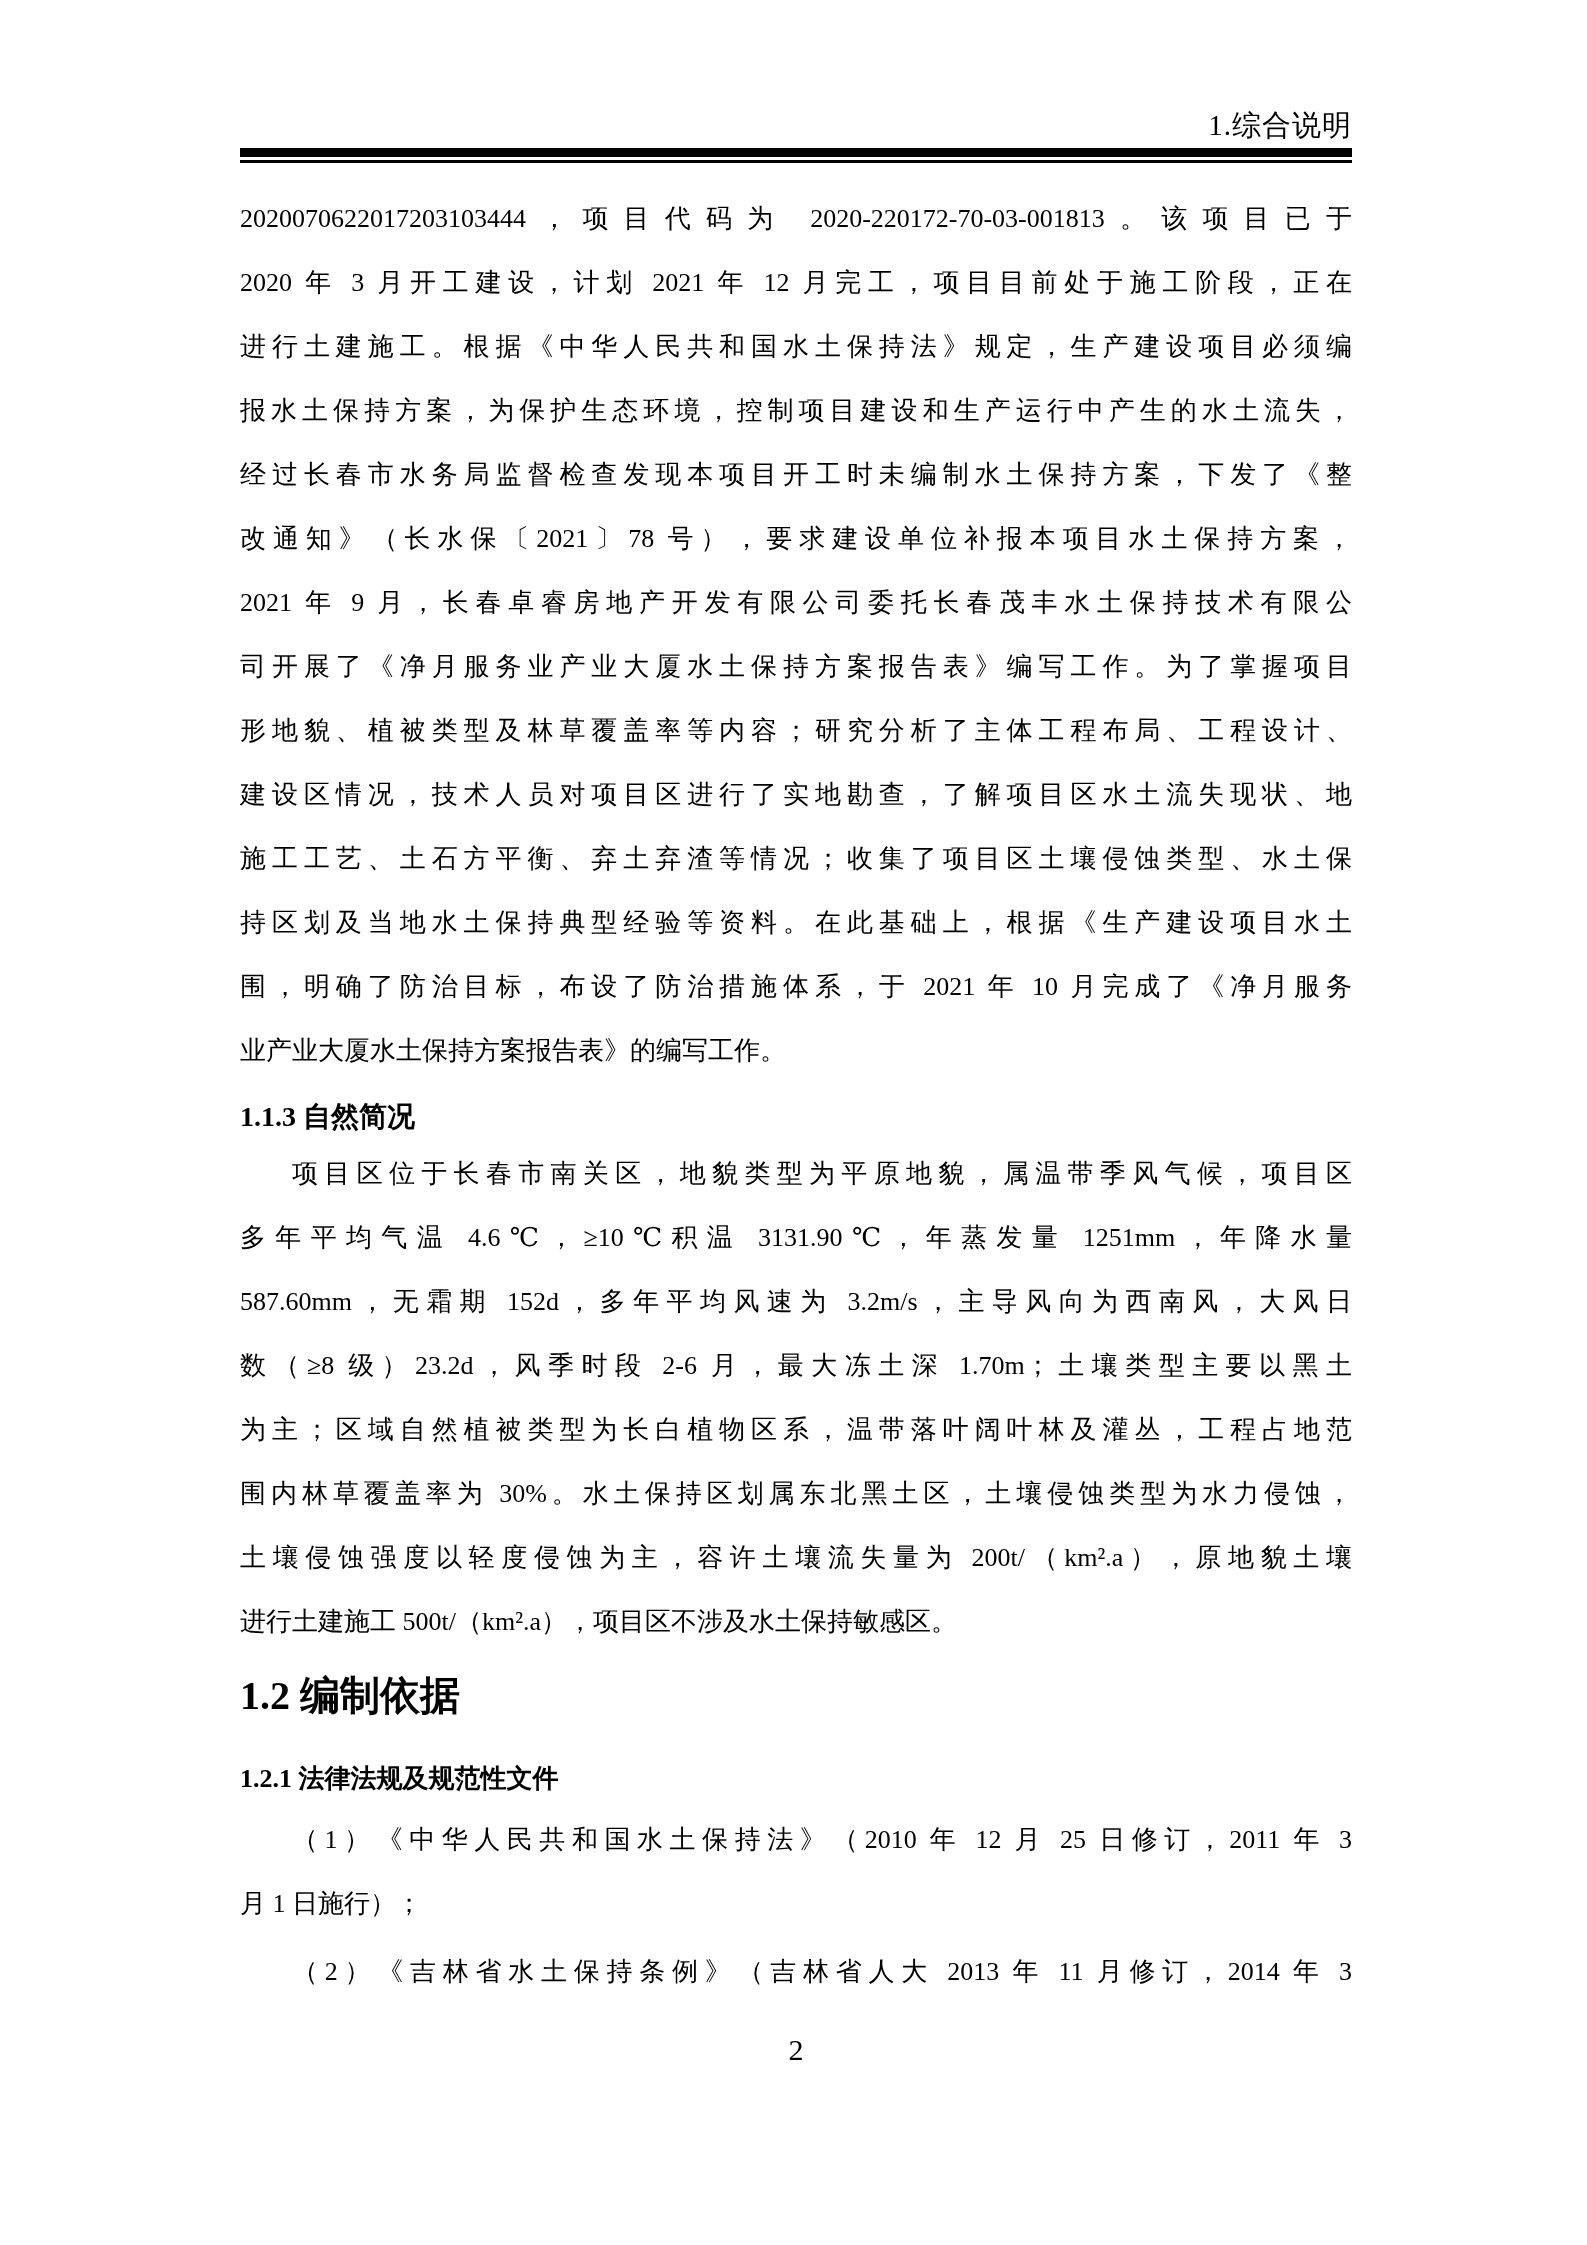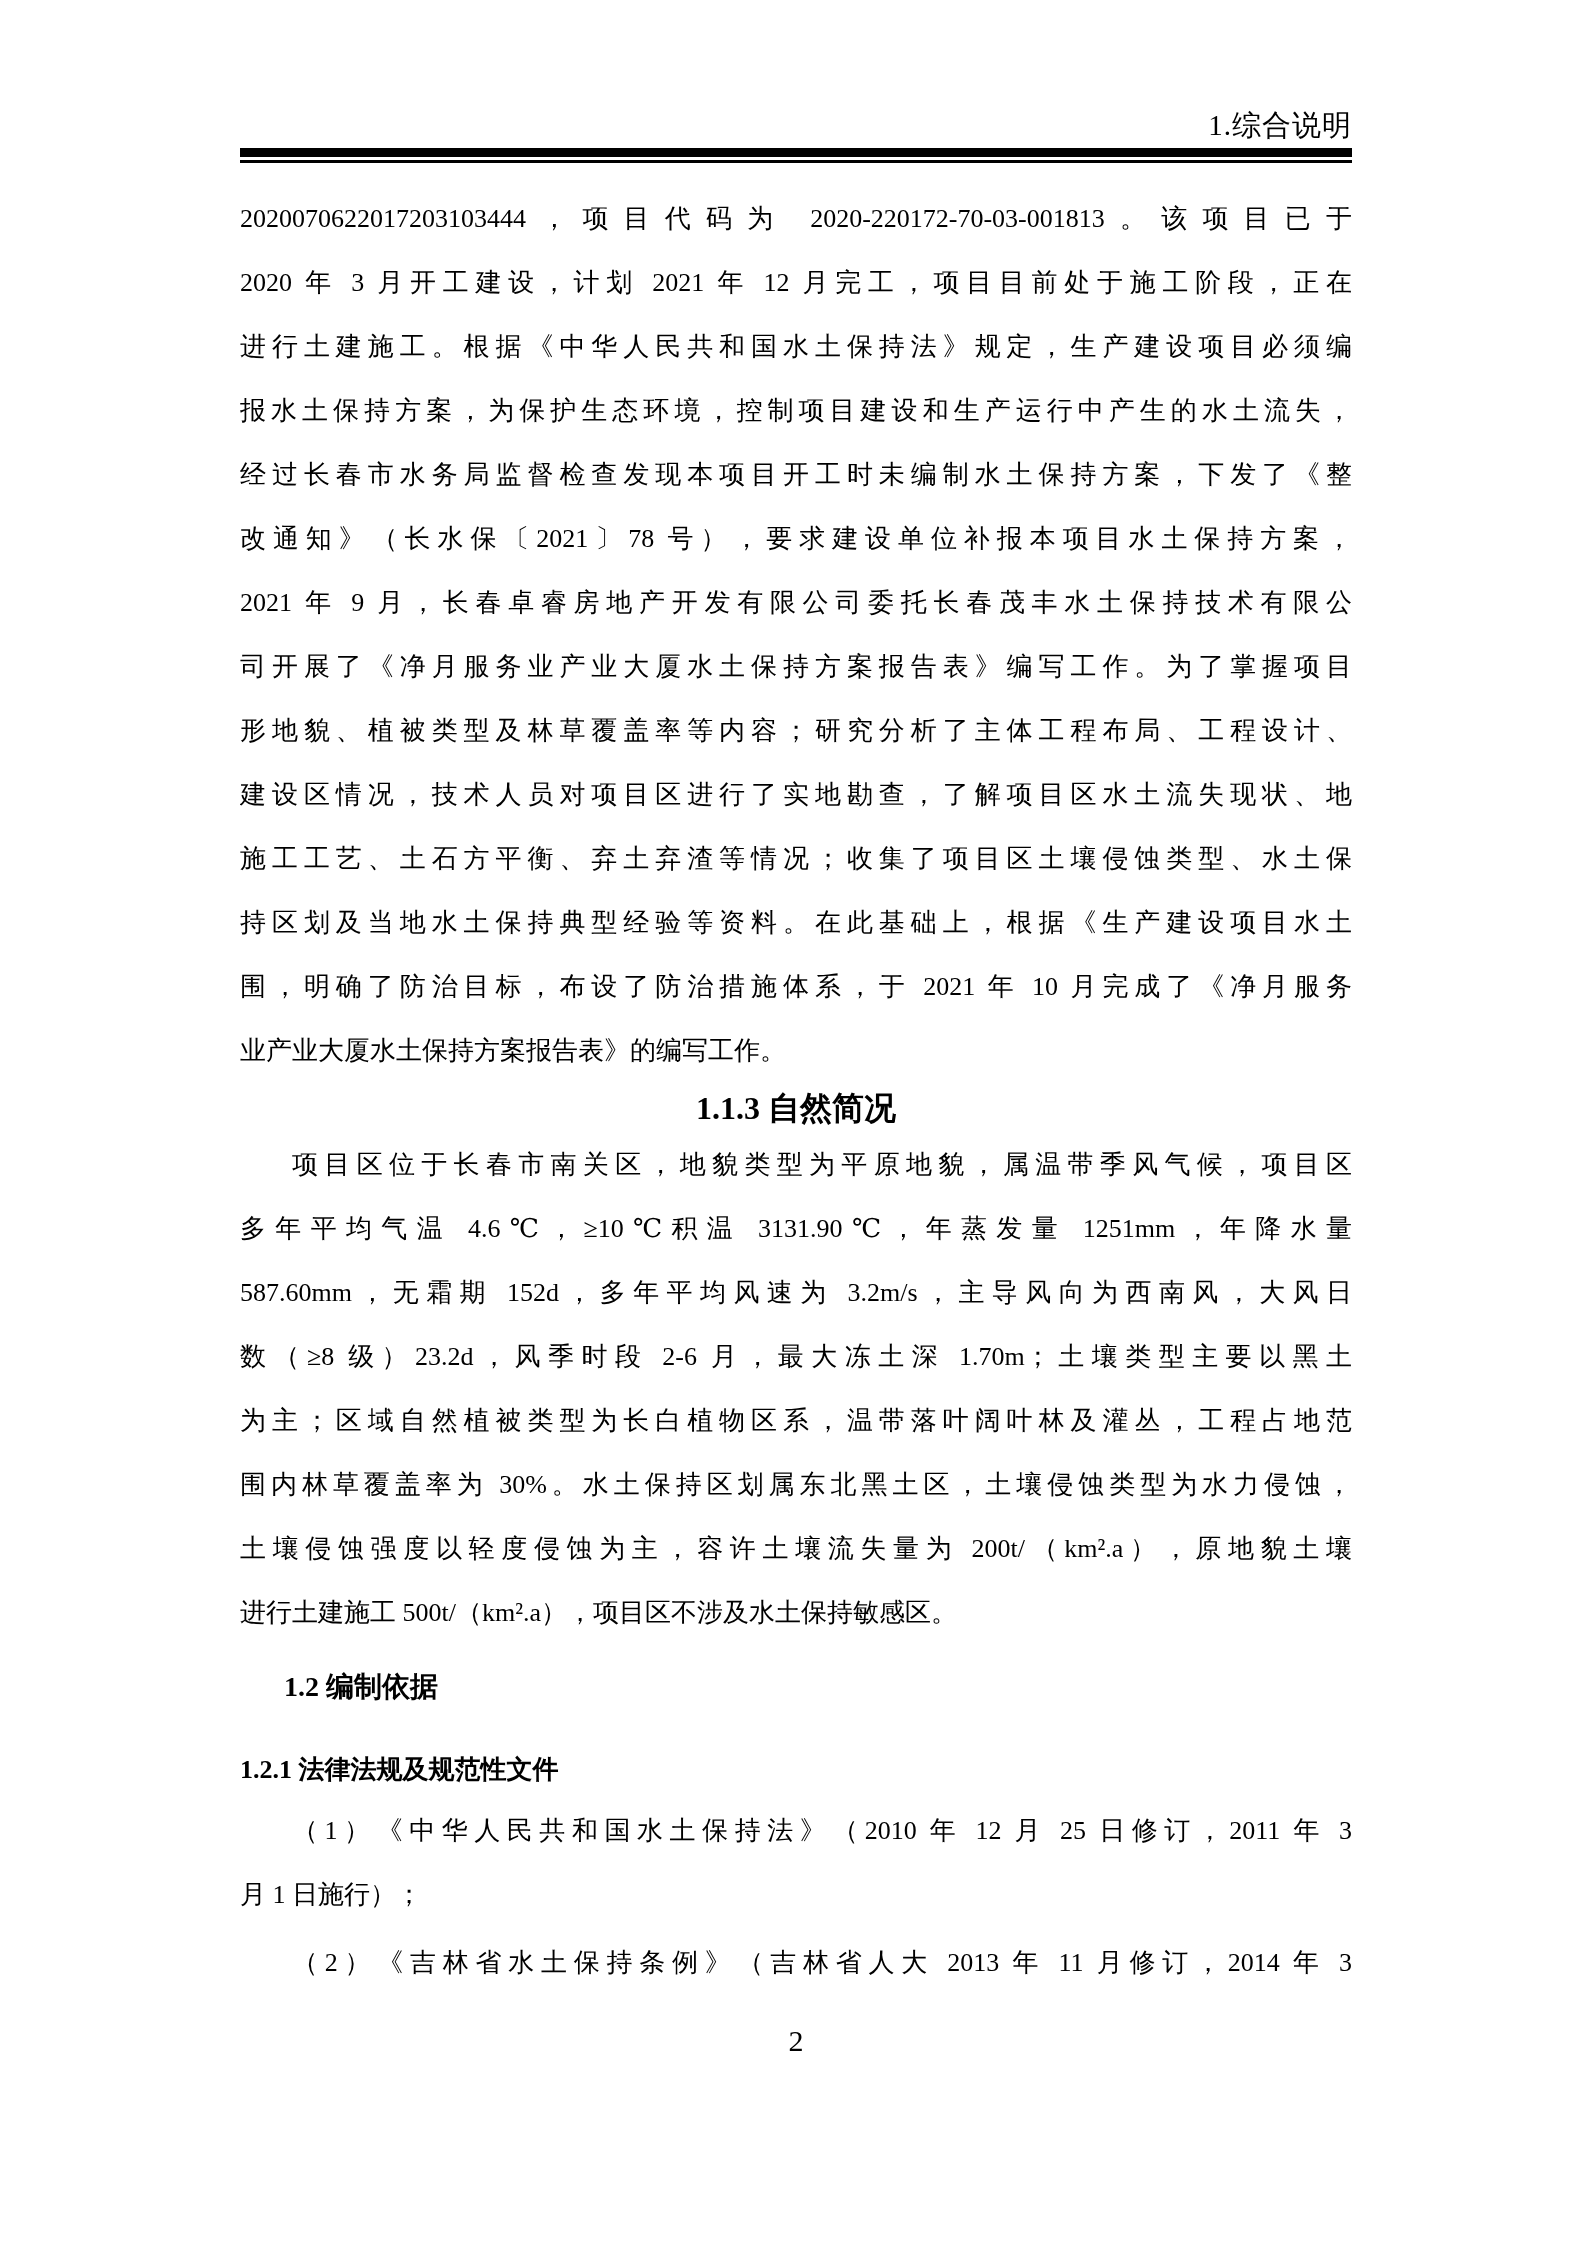"1.1.3 自然简况" .heading.h1 { font-size: 32px -> 28px; margin-top: 0 -> 9px; text-align: center -> none }
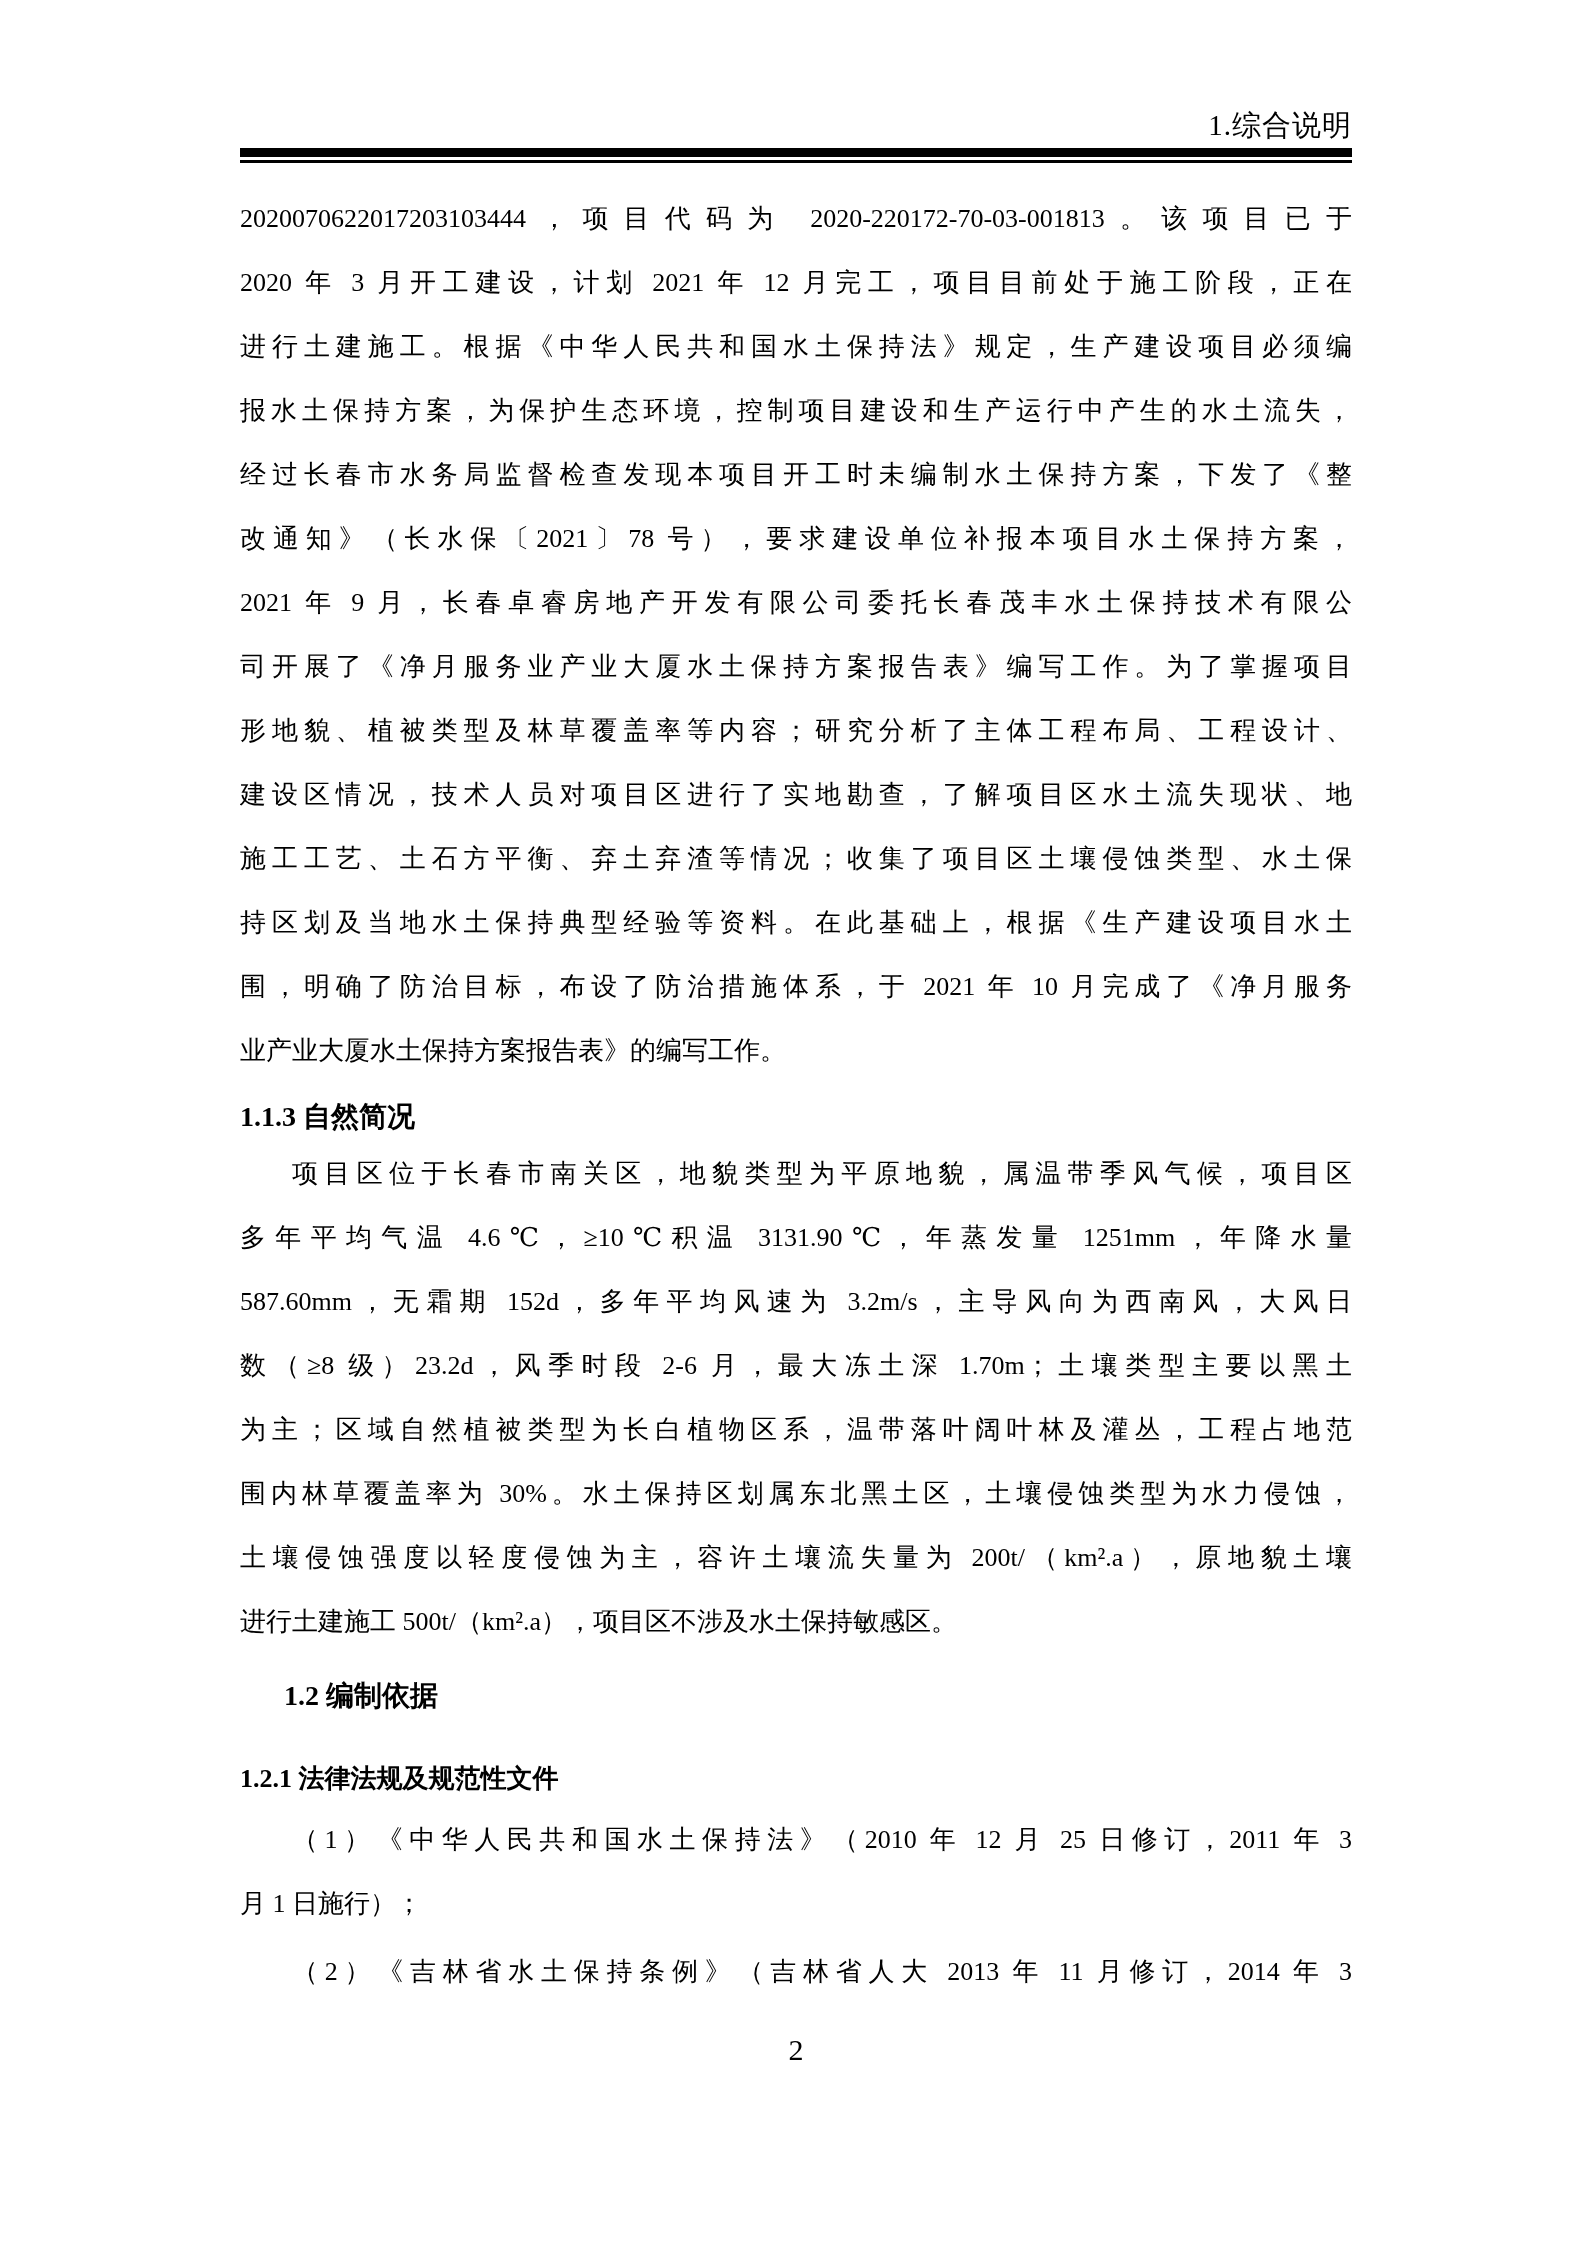"1.2 编制依据" .heading.h2 { font-size: 28px -> 40px; margin-left: 44px -> none }
